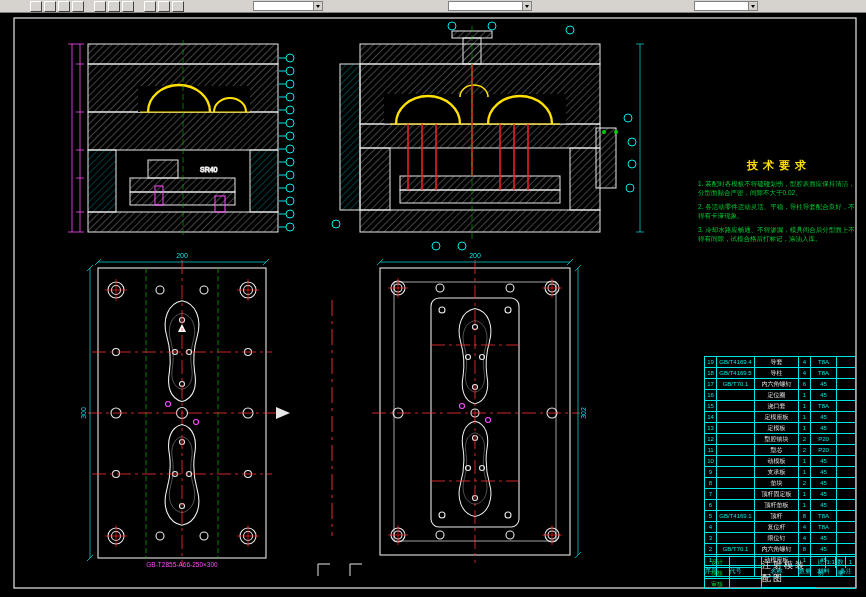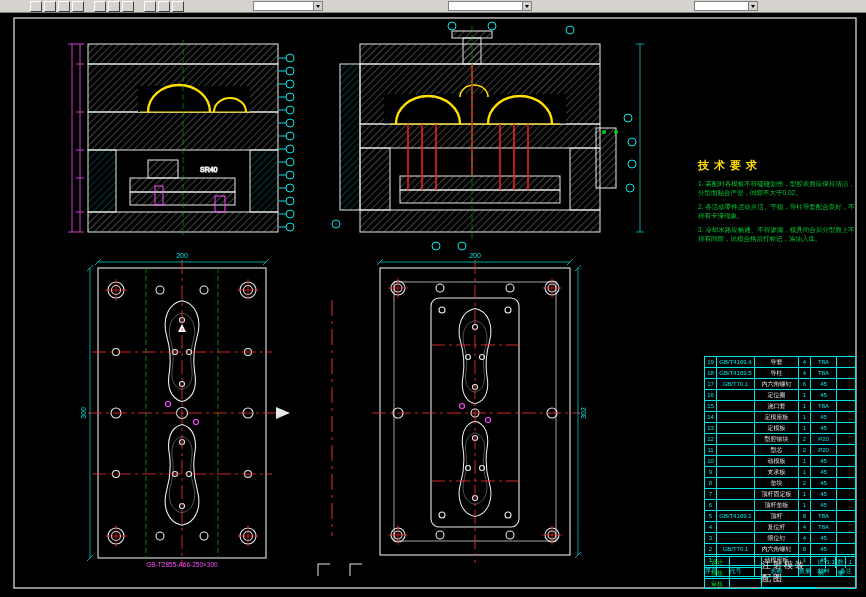"技术要求" .tech-title { text-align: none -> center }
